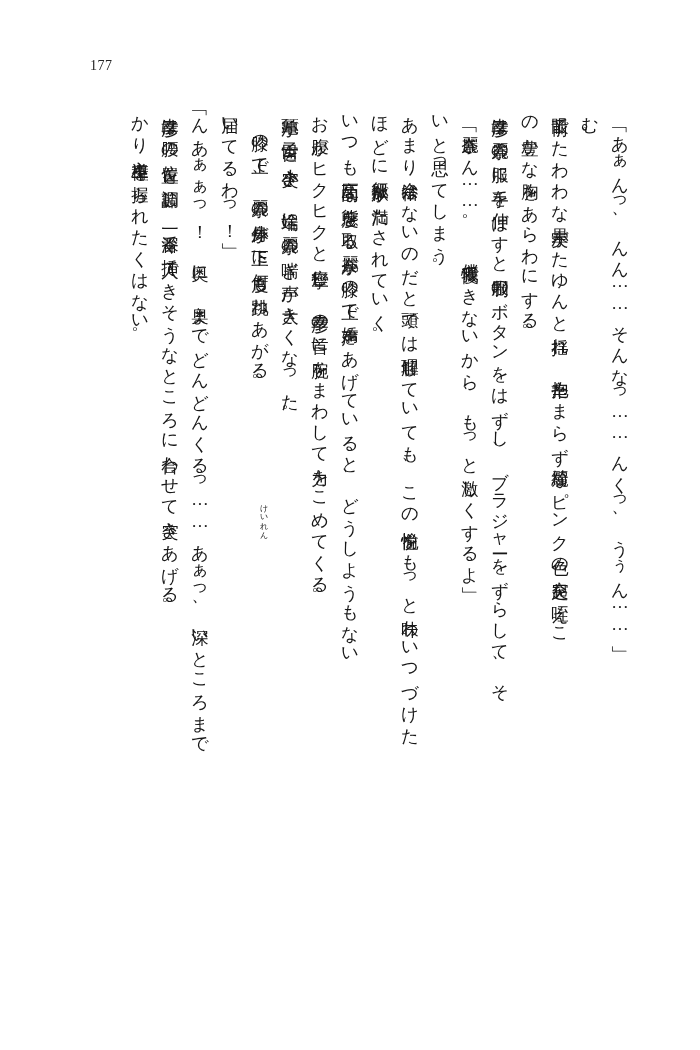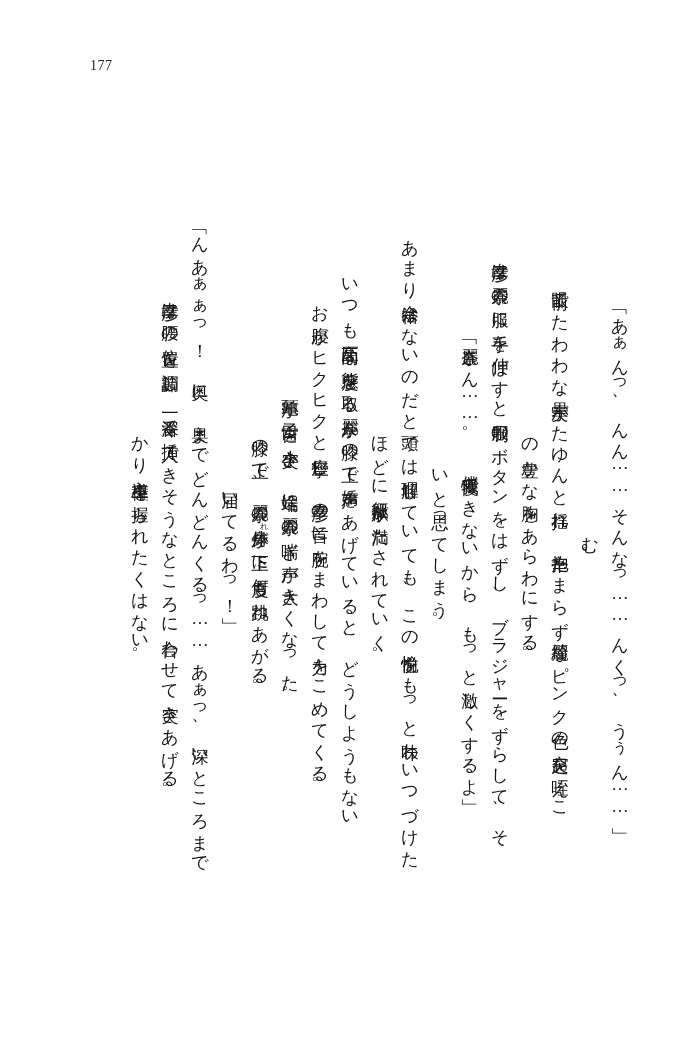"177" .page { text-align: center -> none }
